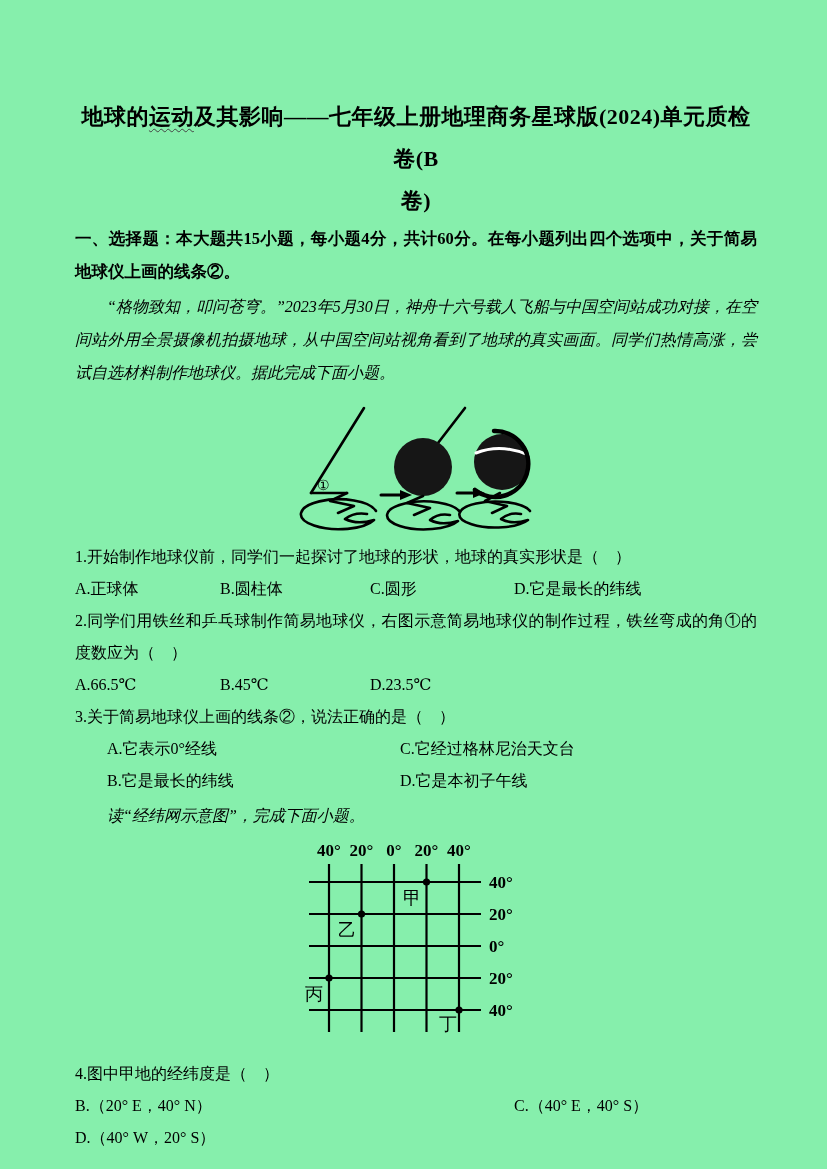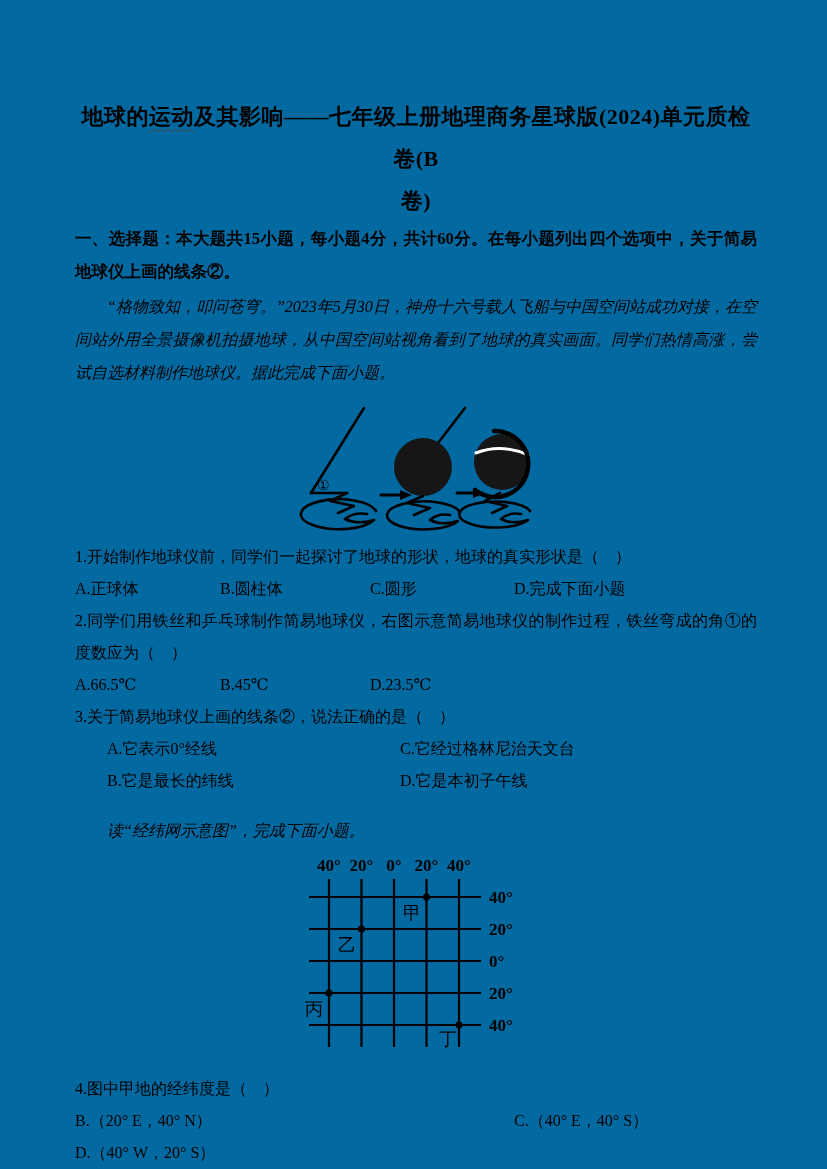"地球的运动及其影响——七年级上册地理商务星球版(2024)单元质检卷(B" .page { background: #0369a1 -> #86efac }
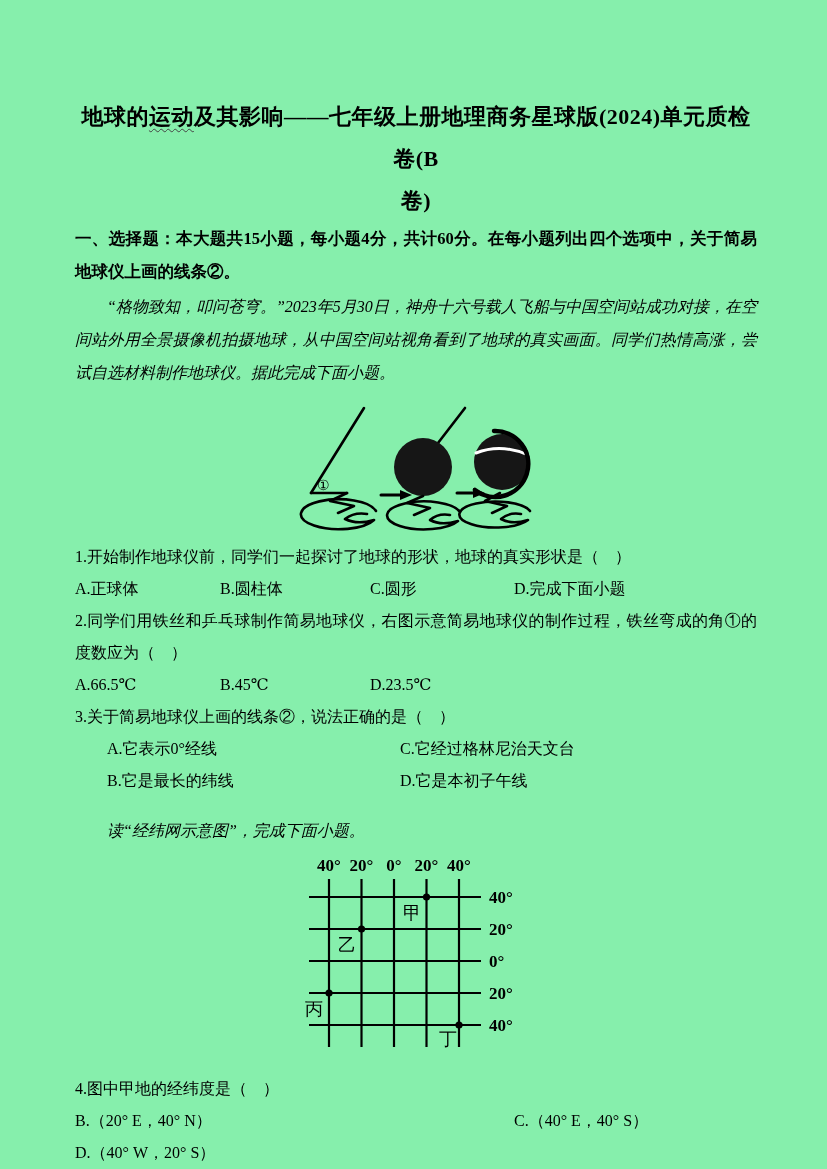"D.完成下面小题" span { text: D.完成下面小题 -> D.它是最长的纬线 }
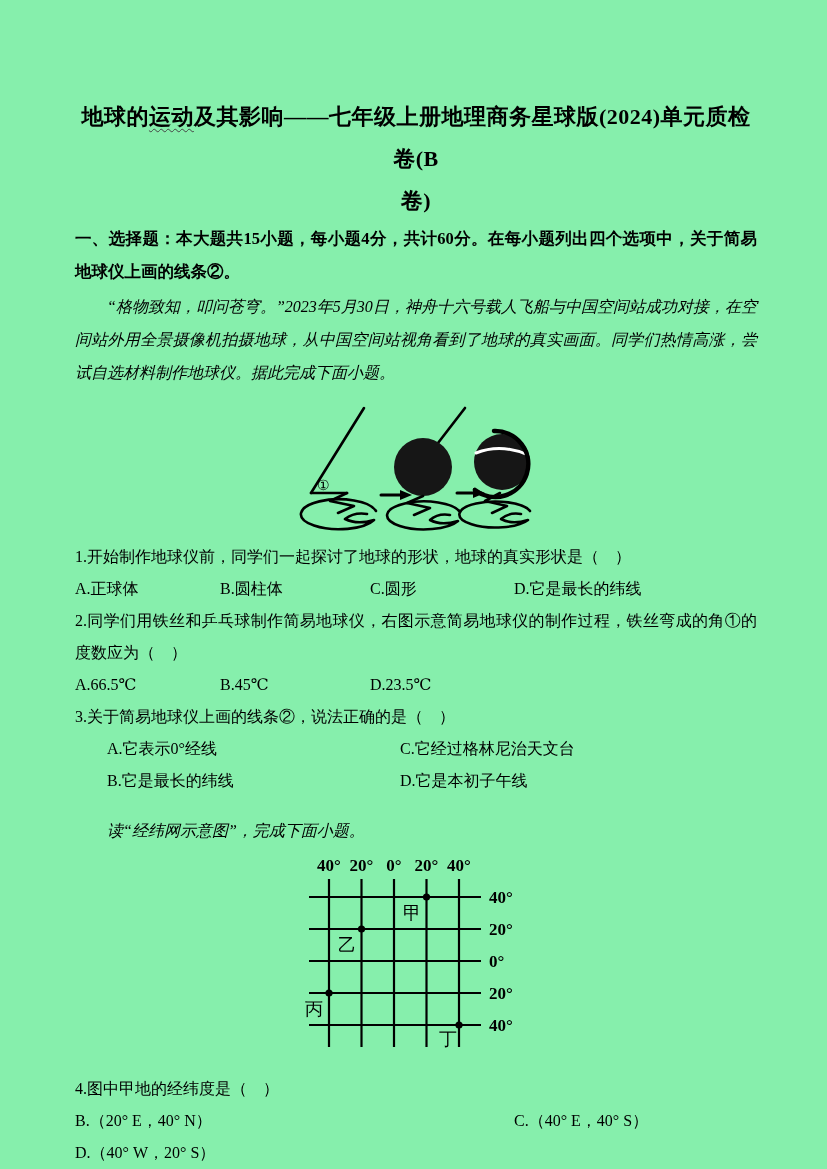"读“经纬网示意图”，完成下面小题。" p.read-note { margin: 18px 0 0 0 -> 3px 0 0 0 }
